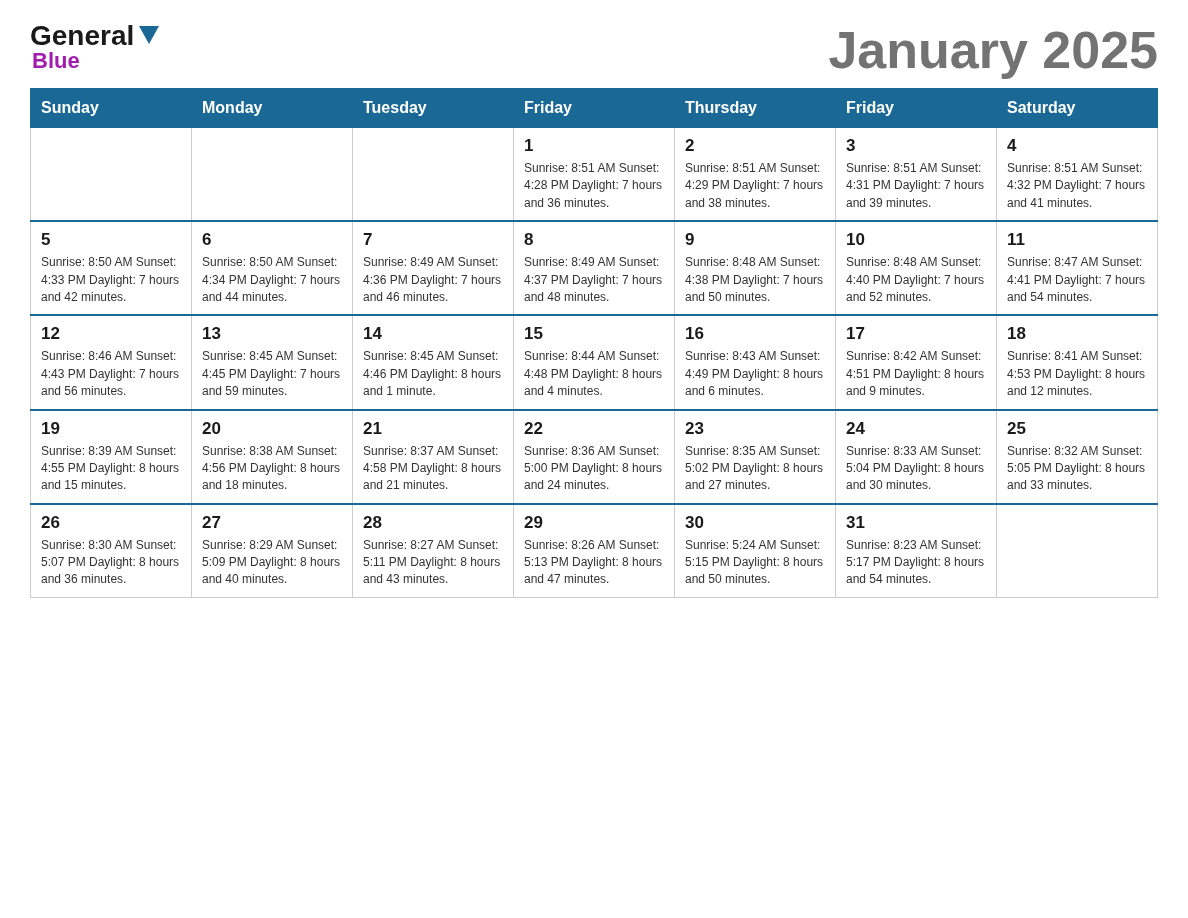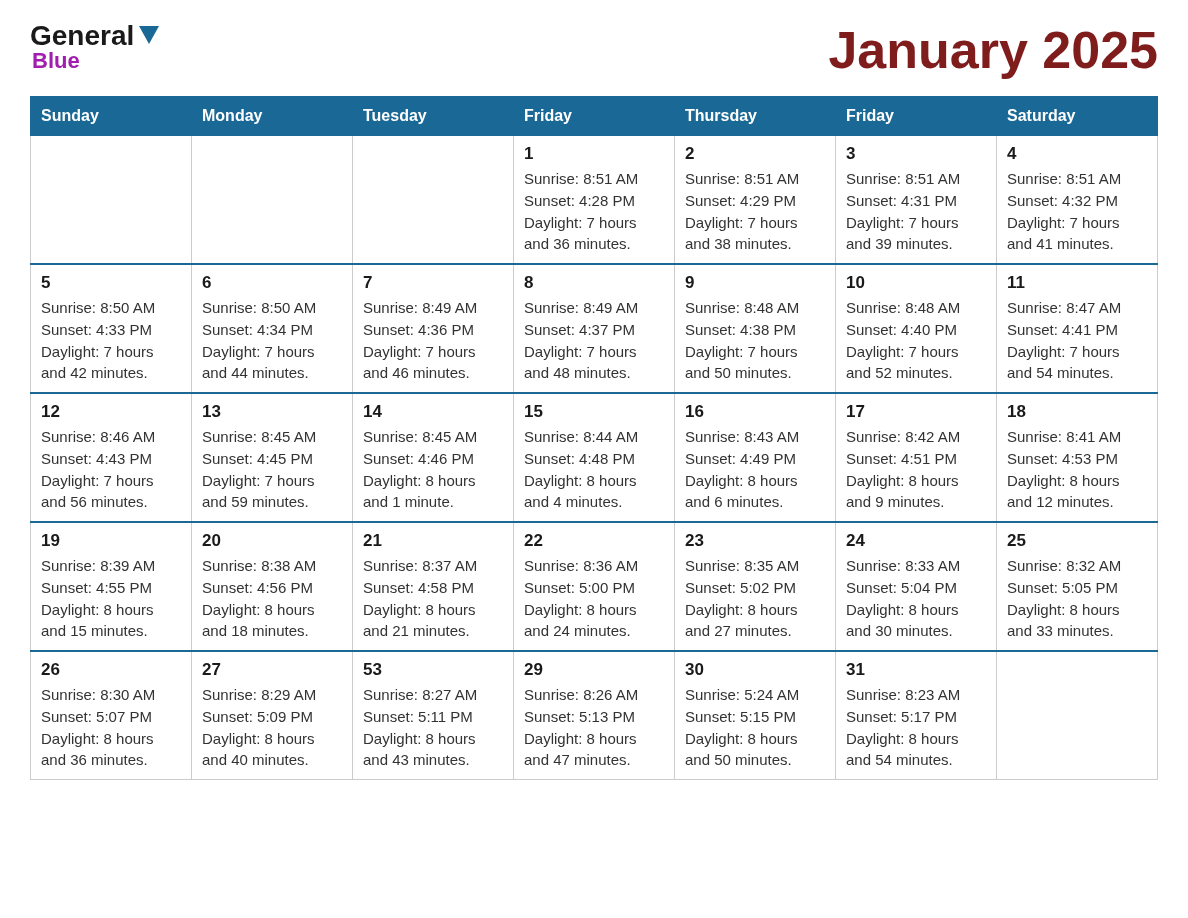"January 2025" .title-month { color: #7f1d1d -> #737373 }
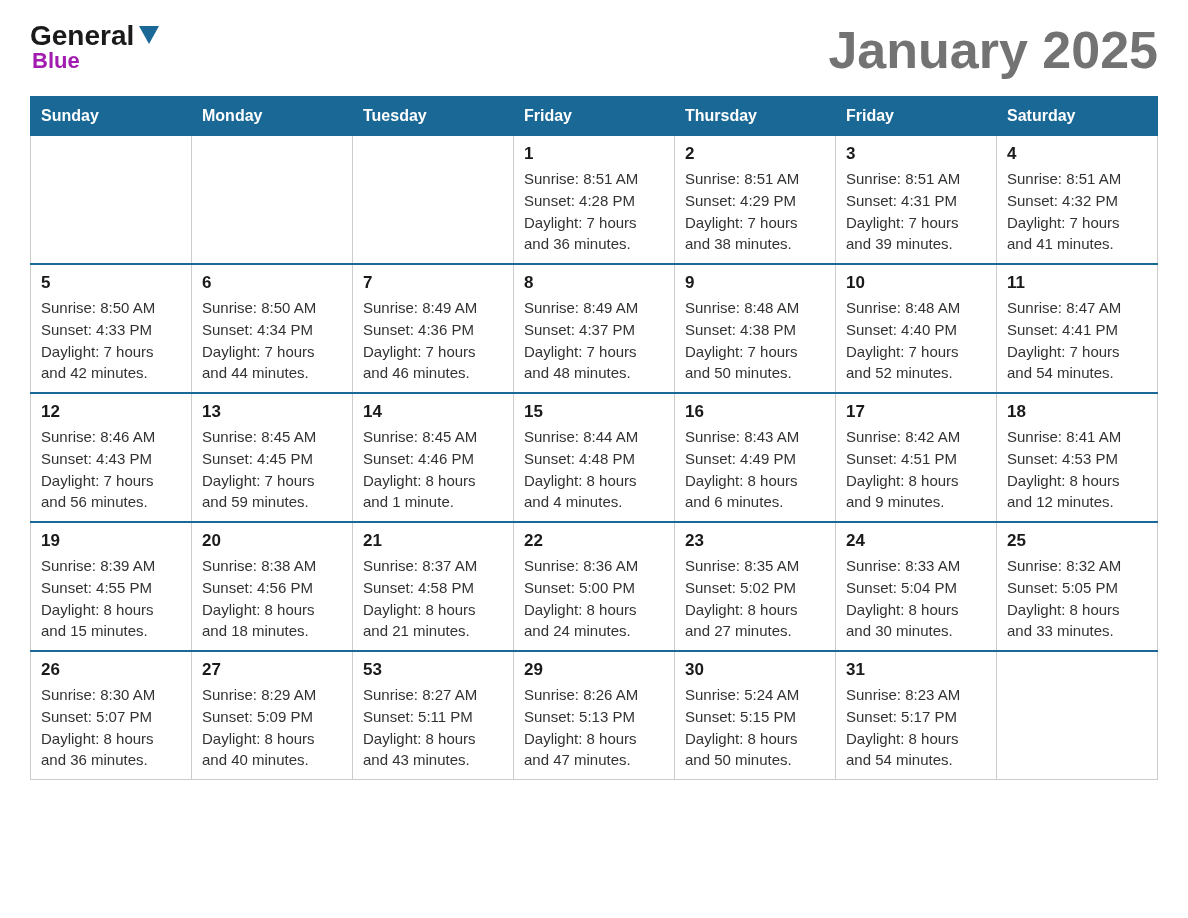"Sunday" .calendar { margin-top: 16px -> 8px }
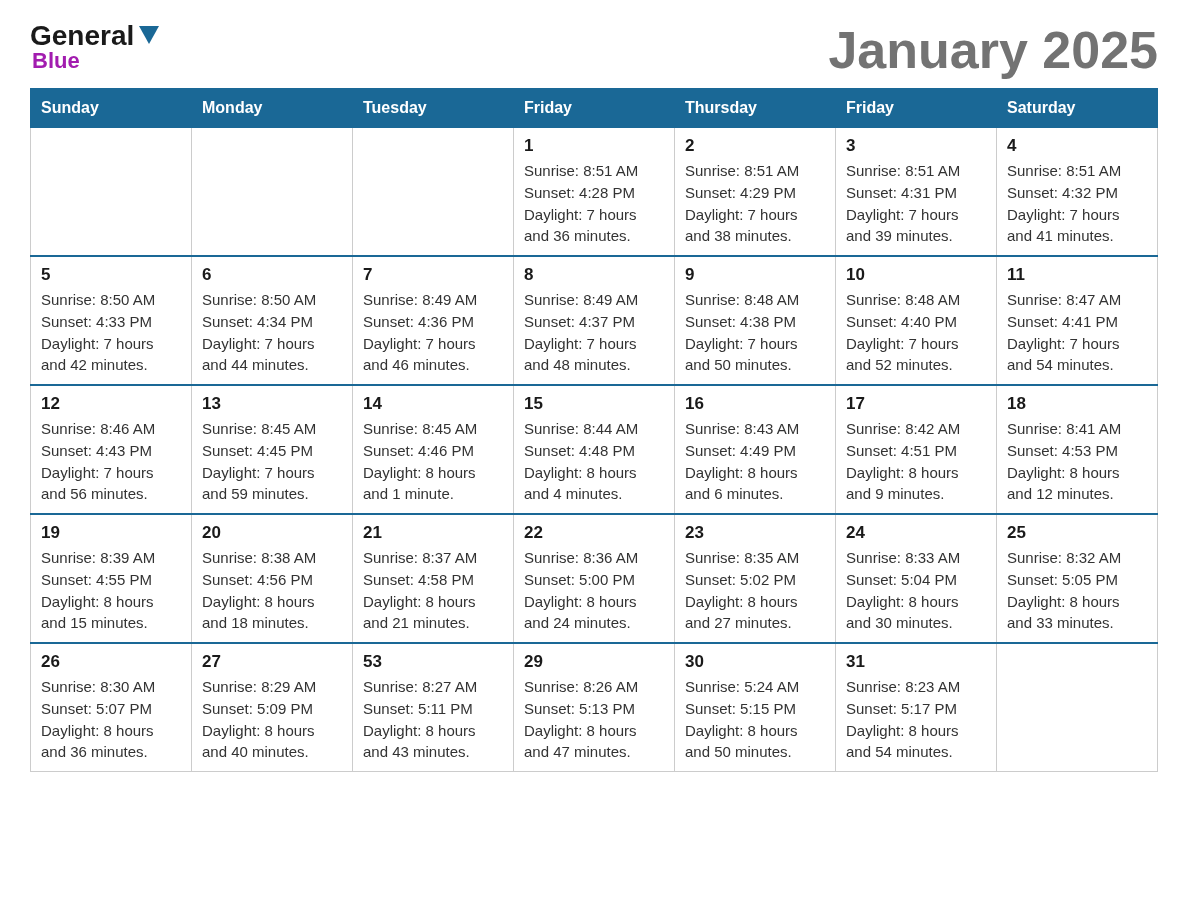"Sunrise: 8:51 AM Sunset: 4:28" .calendar tbody tr td .day-info { font-size: 15px -> 12px }
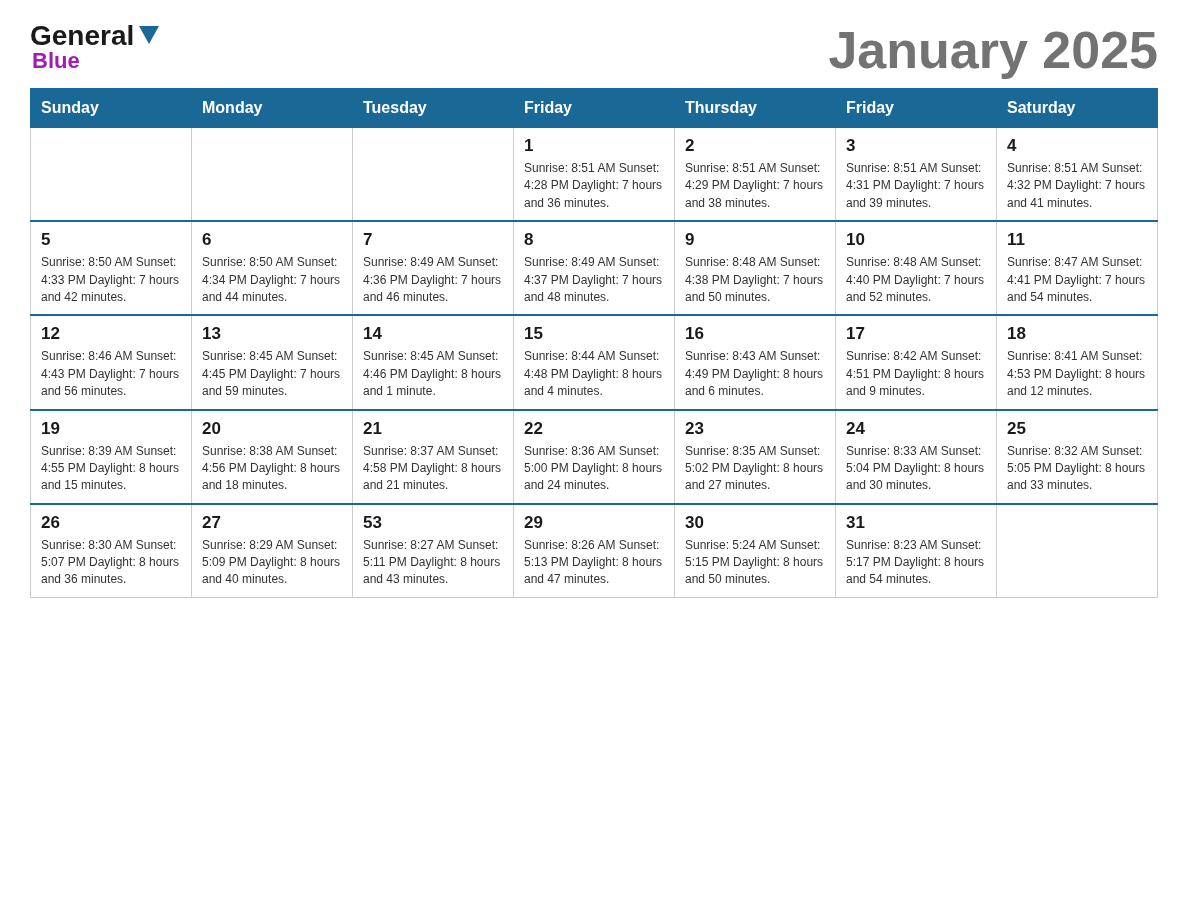"53" span.day-number { text: 53 -> 28 }
